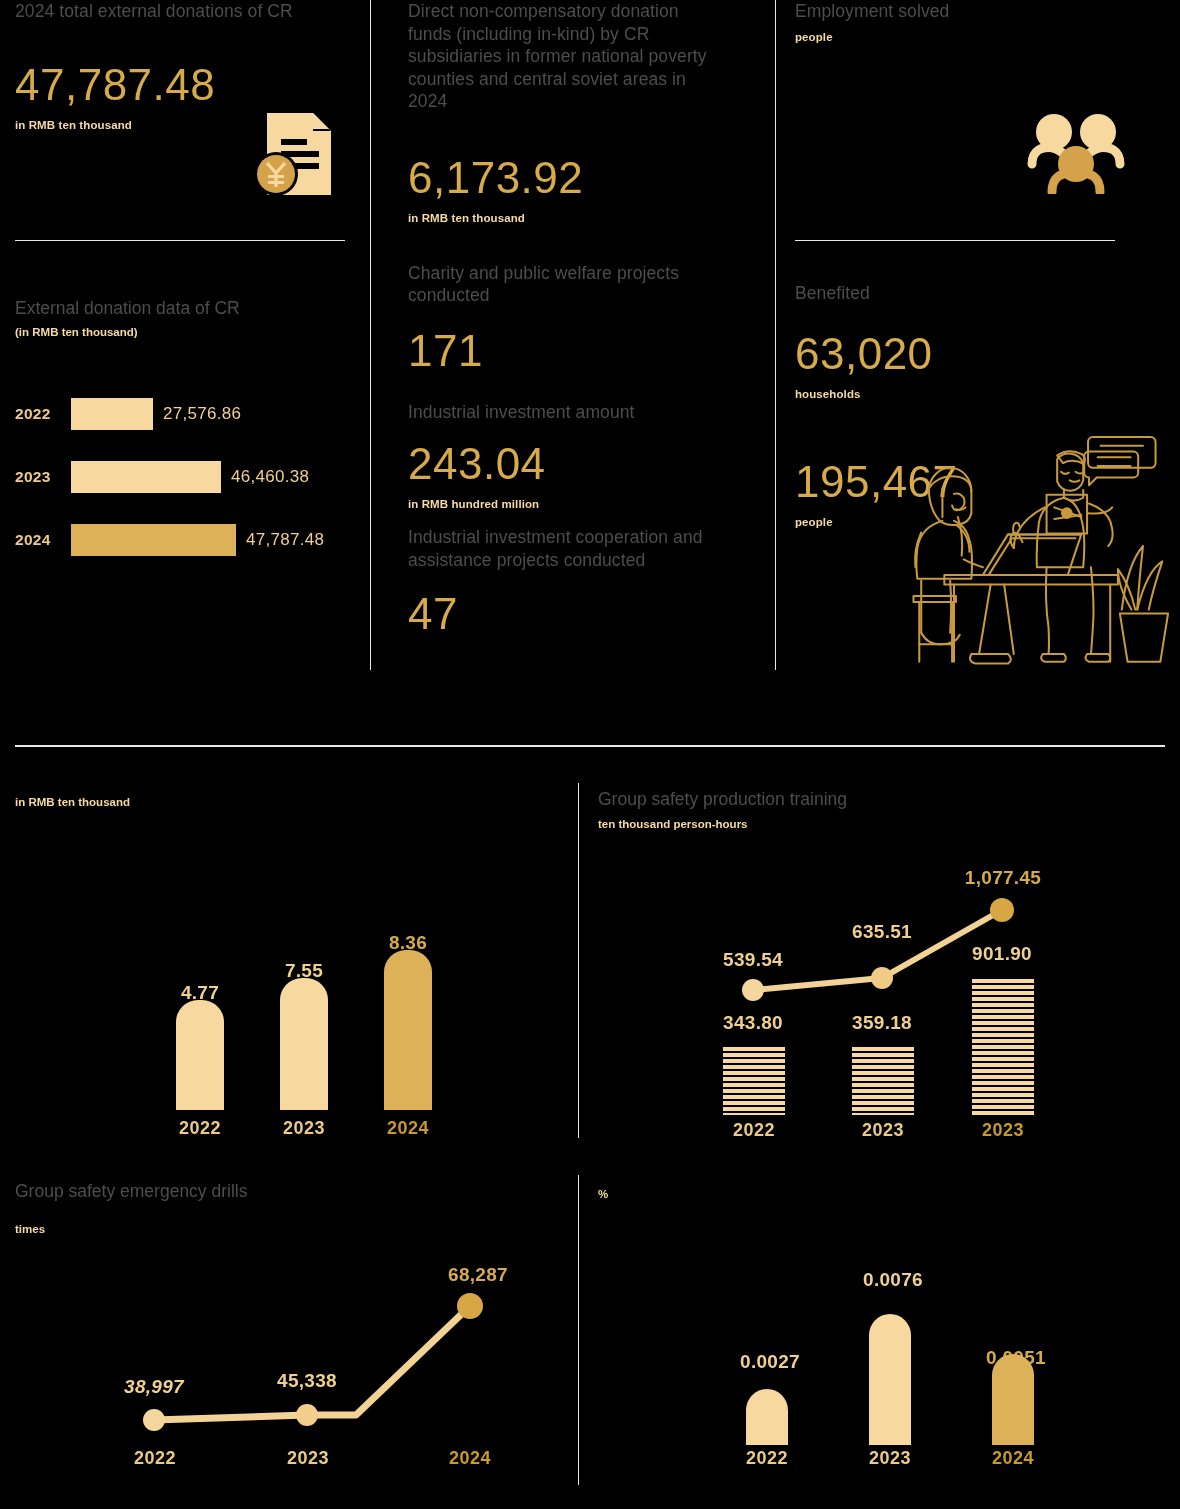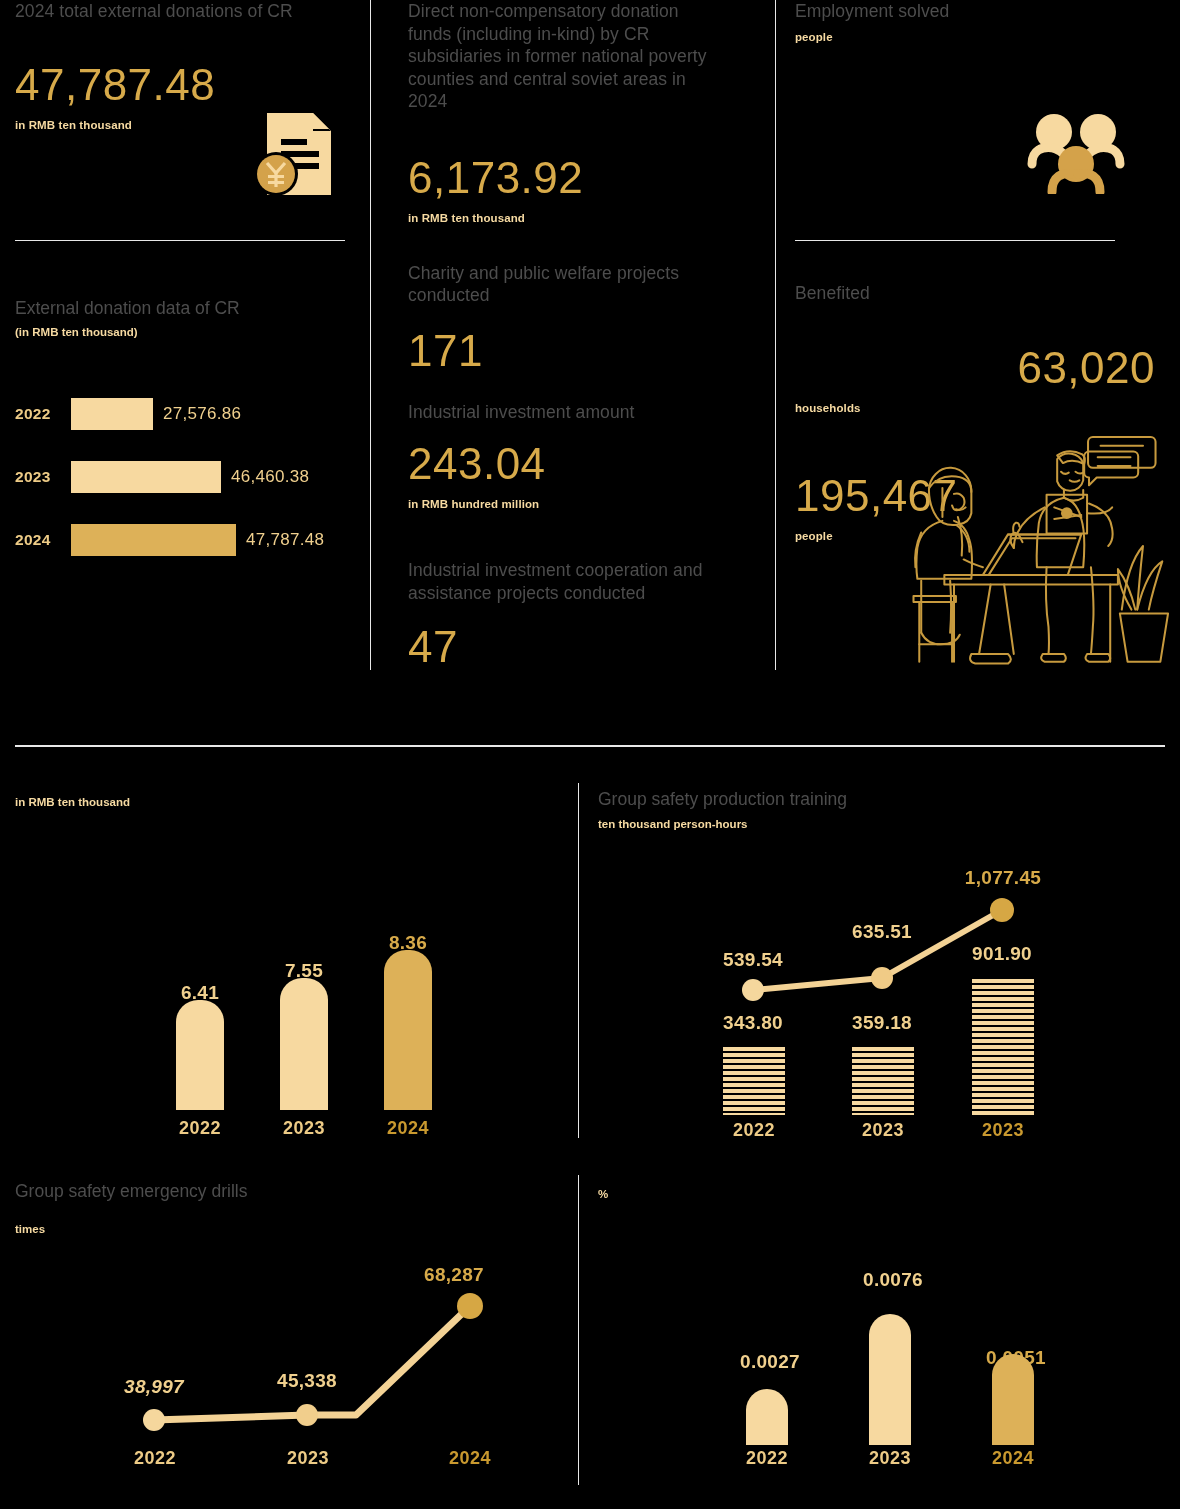"63,020" div.kpi-big { margin-top: 37px -> 23px; text-align: right -> none }
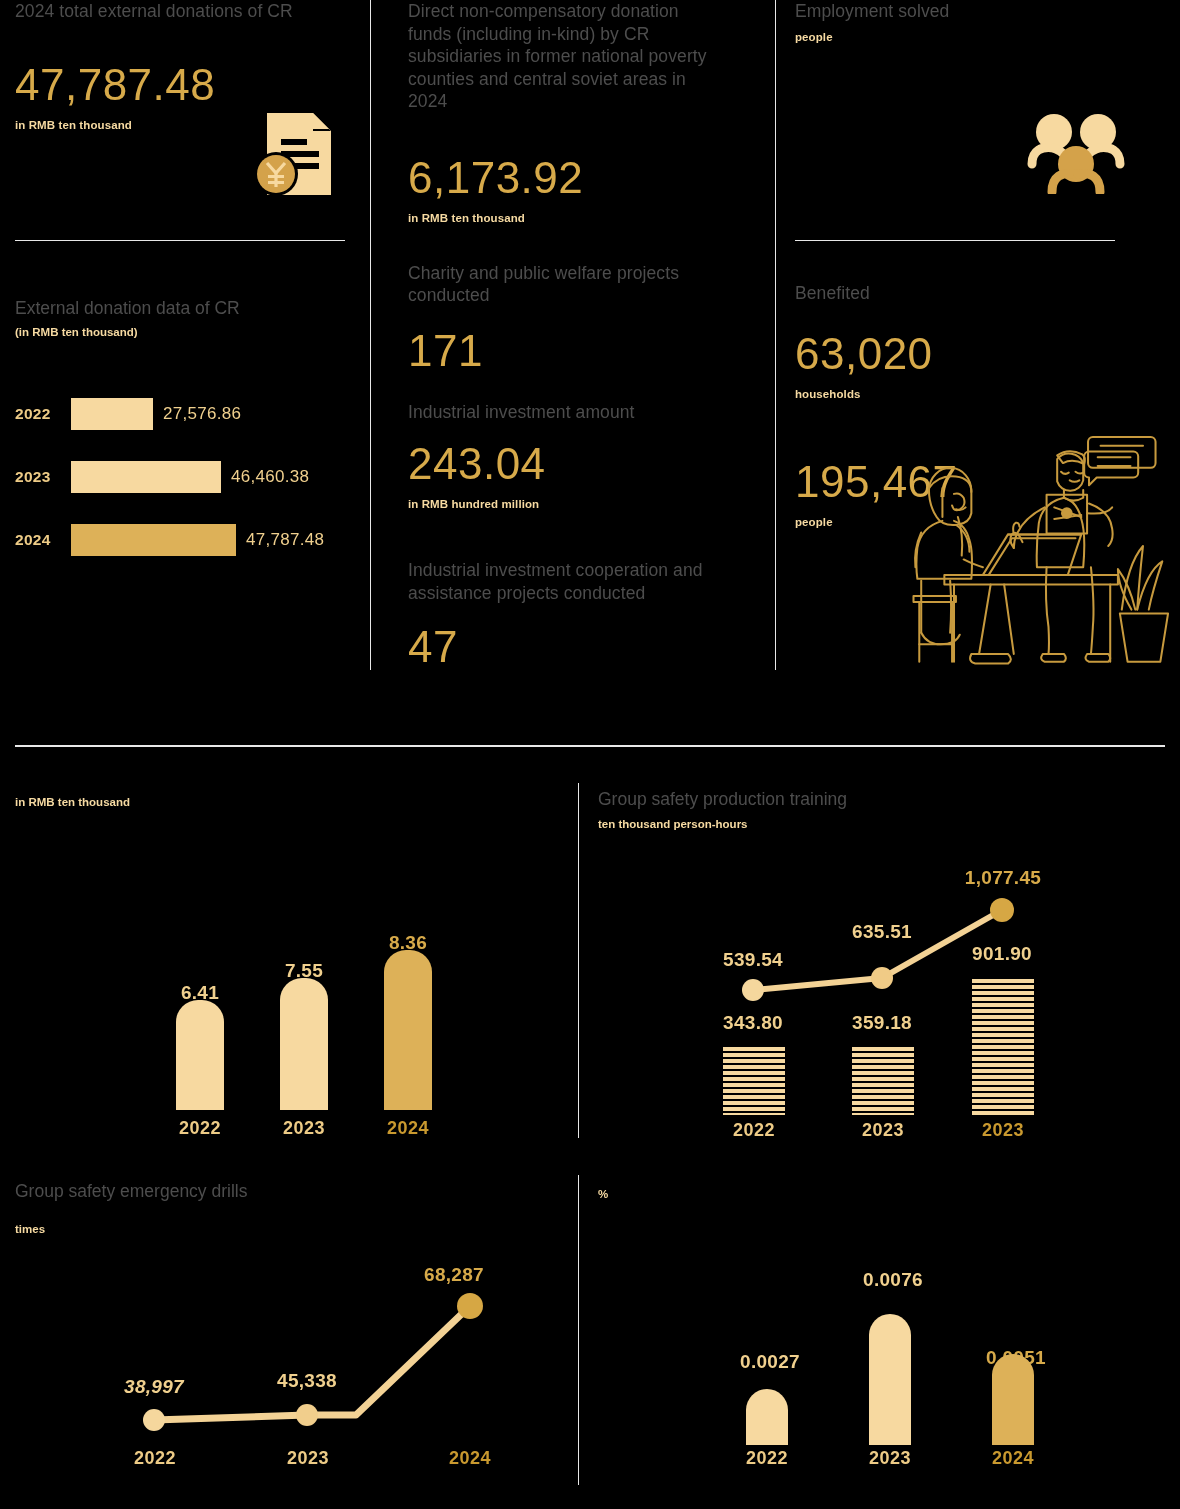"Industrial investment cooperation and" div.kpi-label { margin-top: 47px -> 14px }
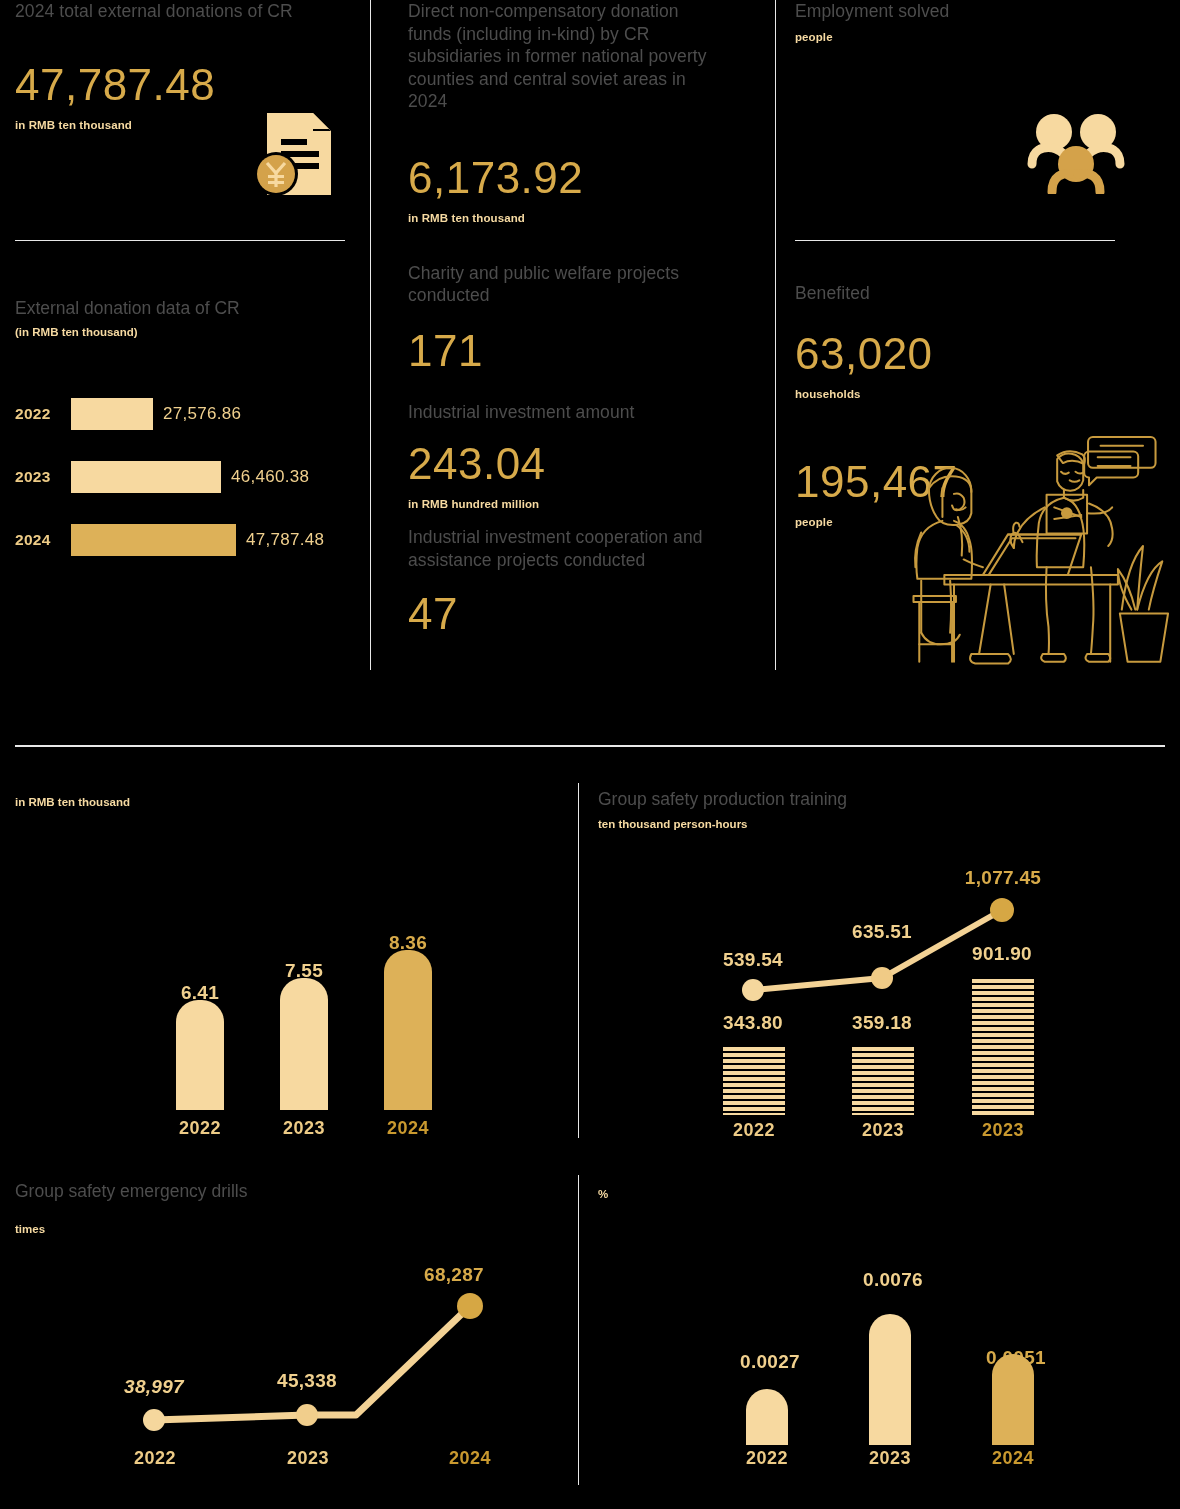"6.41" div.vbar-val { text: 6.41 -> 4.77 }
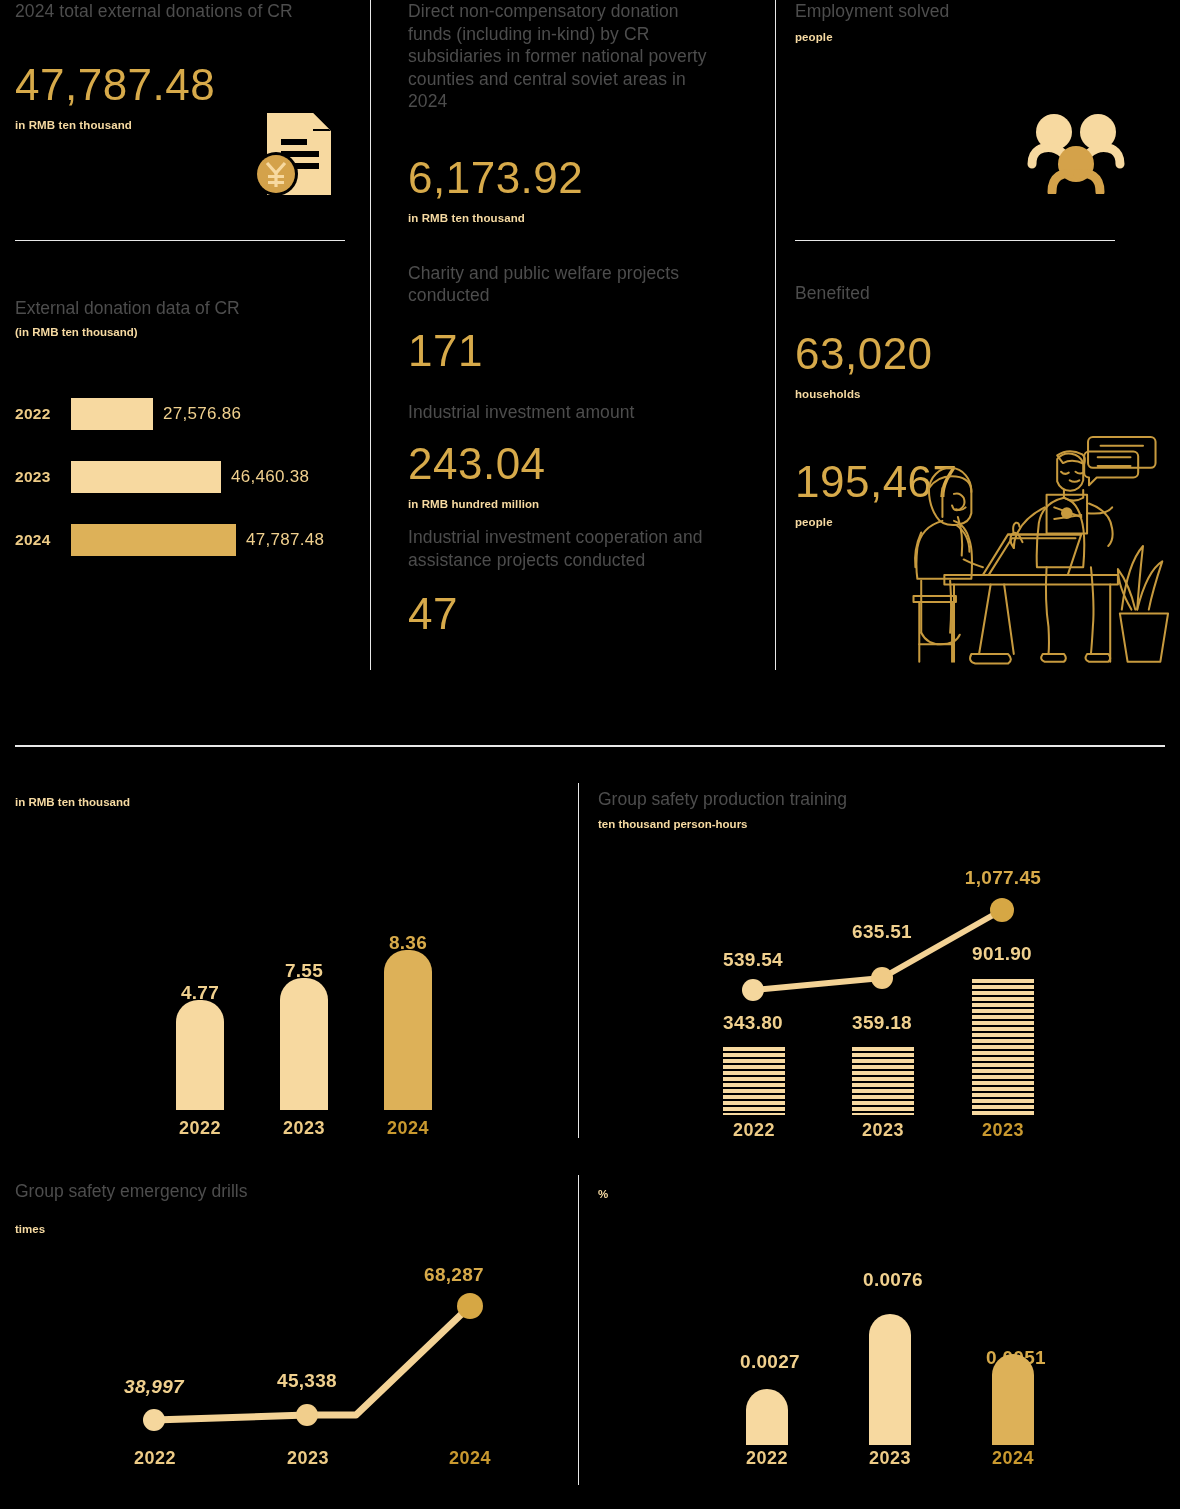"68,287" div.pt-label { left: 284px -> 308px }
